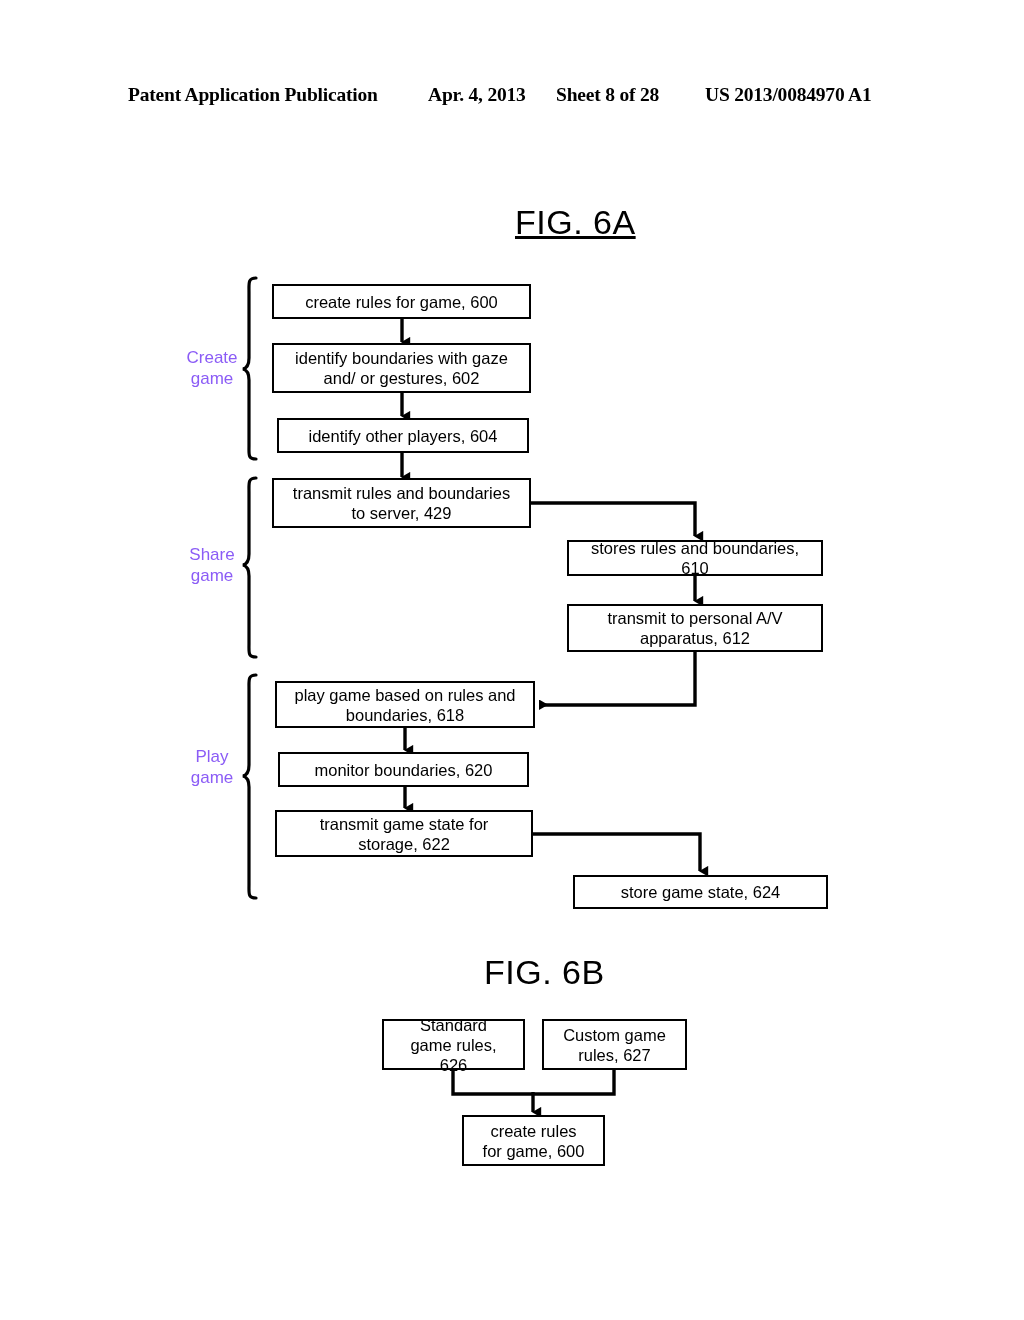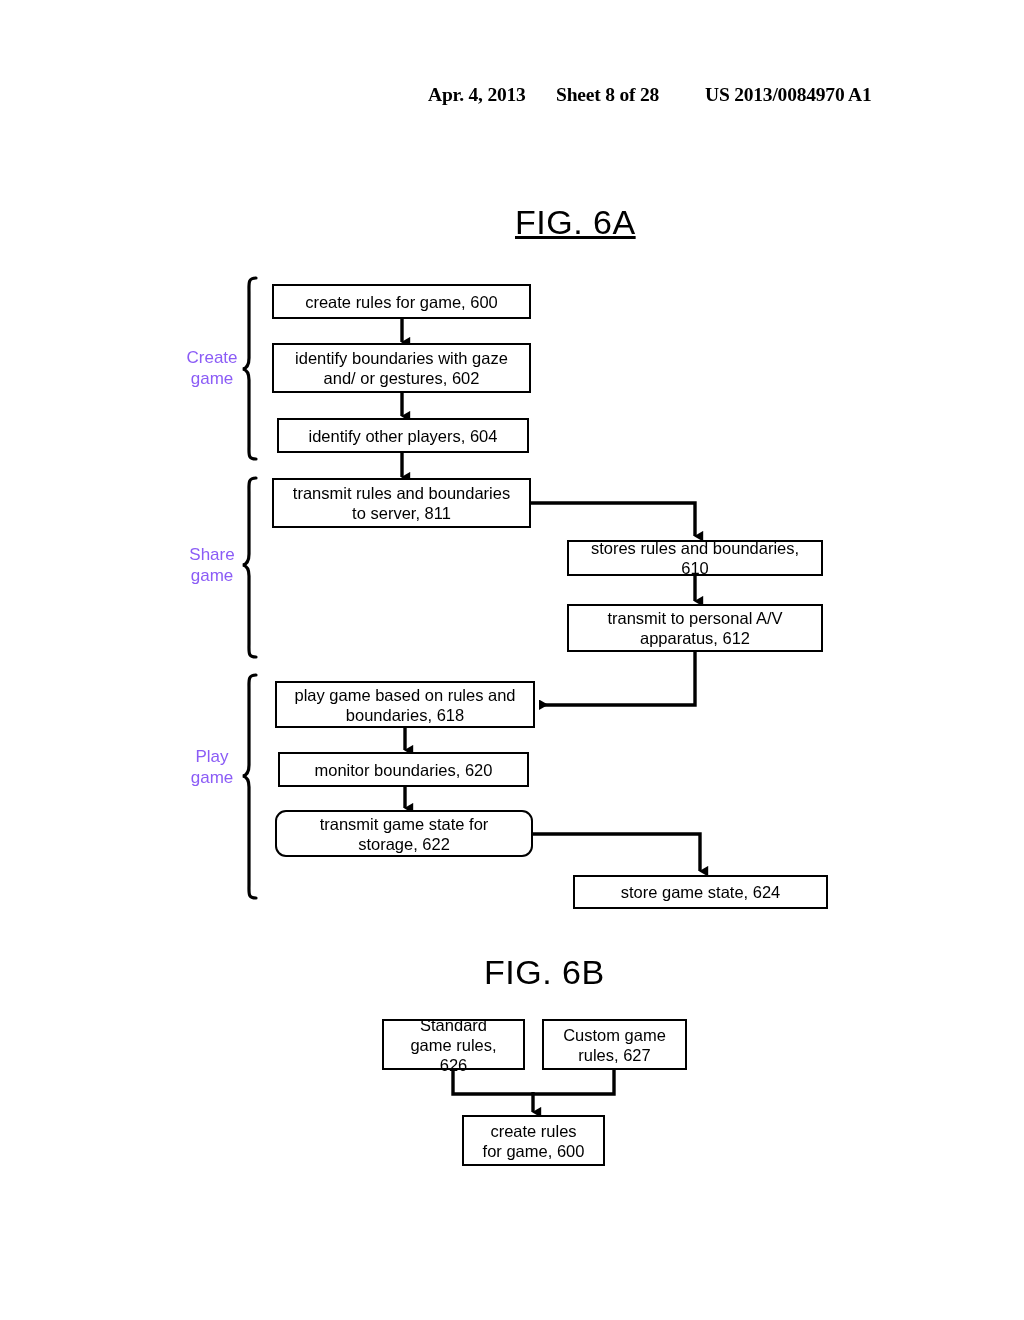"Patent Application Publication" span.hdr-pub { html: none -> <span>Patent Application Publication</span> }
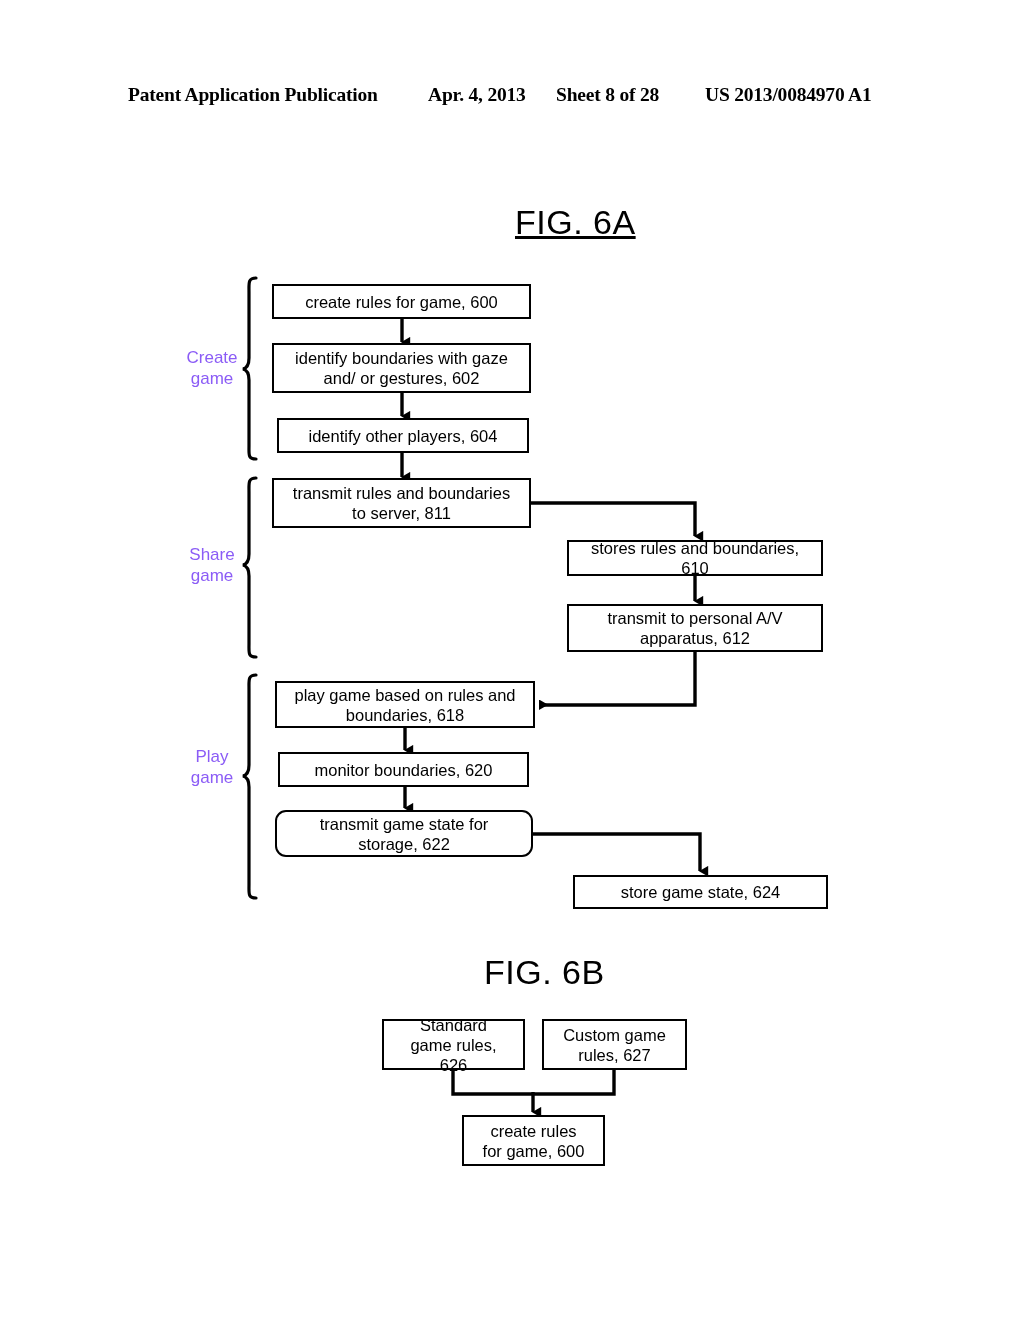"transmit rules and boundaries to" div.flow-box { text: 811 -> 429 }
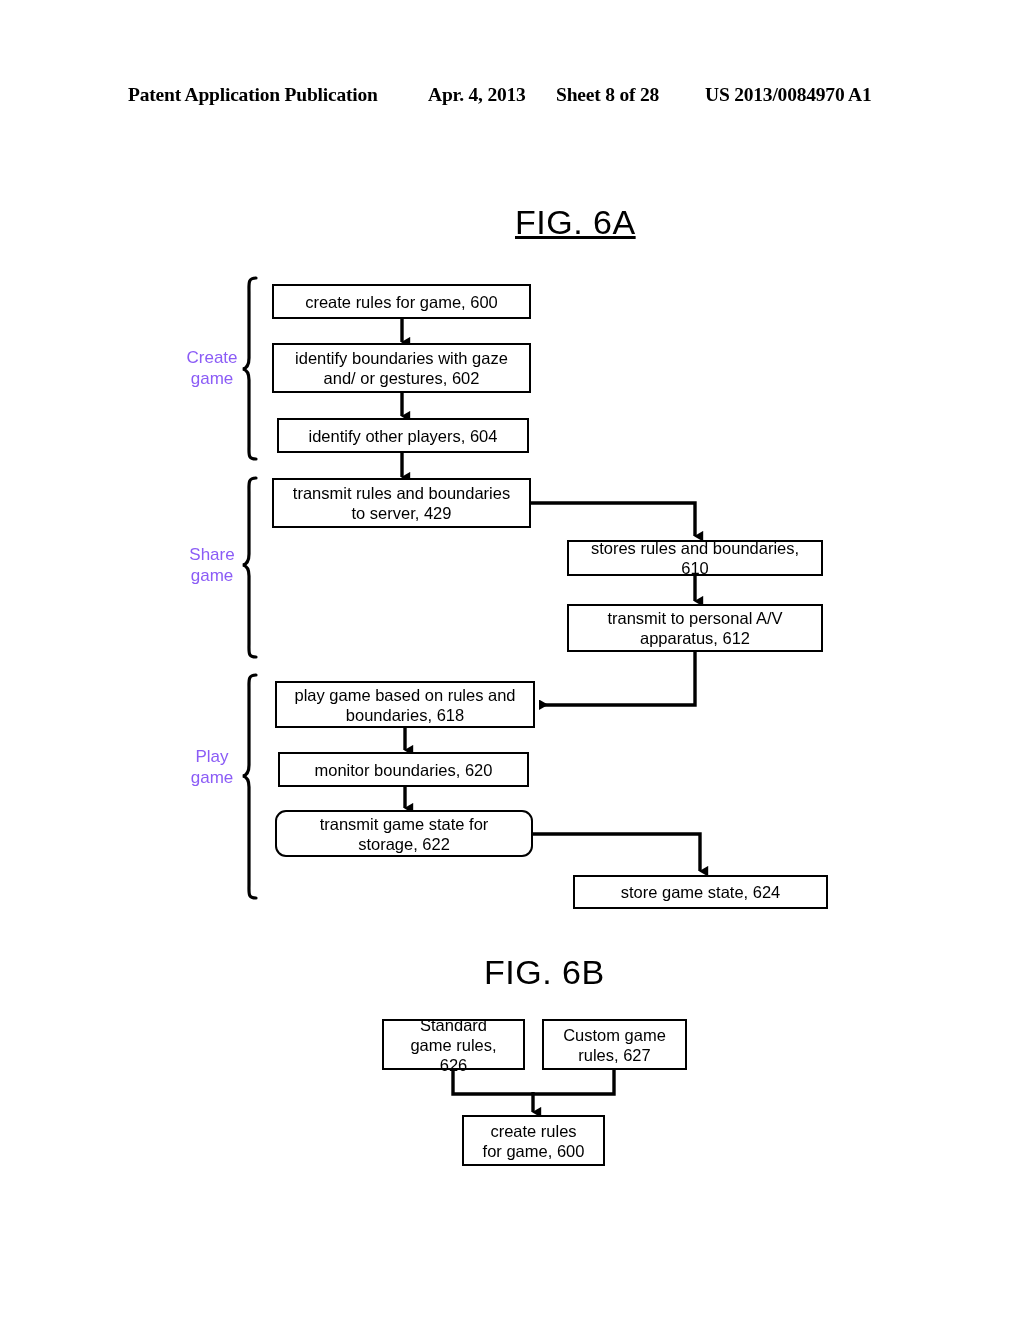"transmit game state for storage," div.flow-box { border-radius: 11px -> none }
